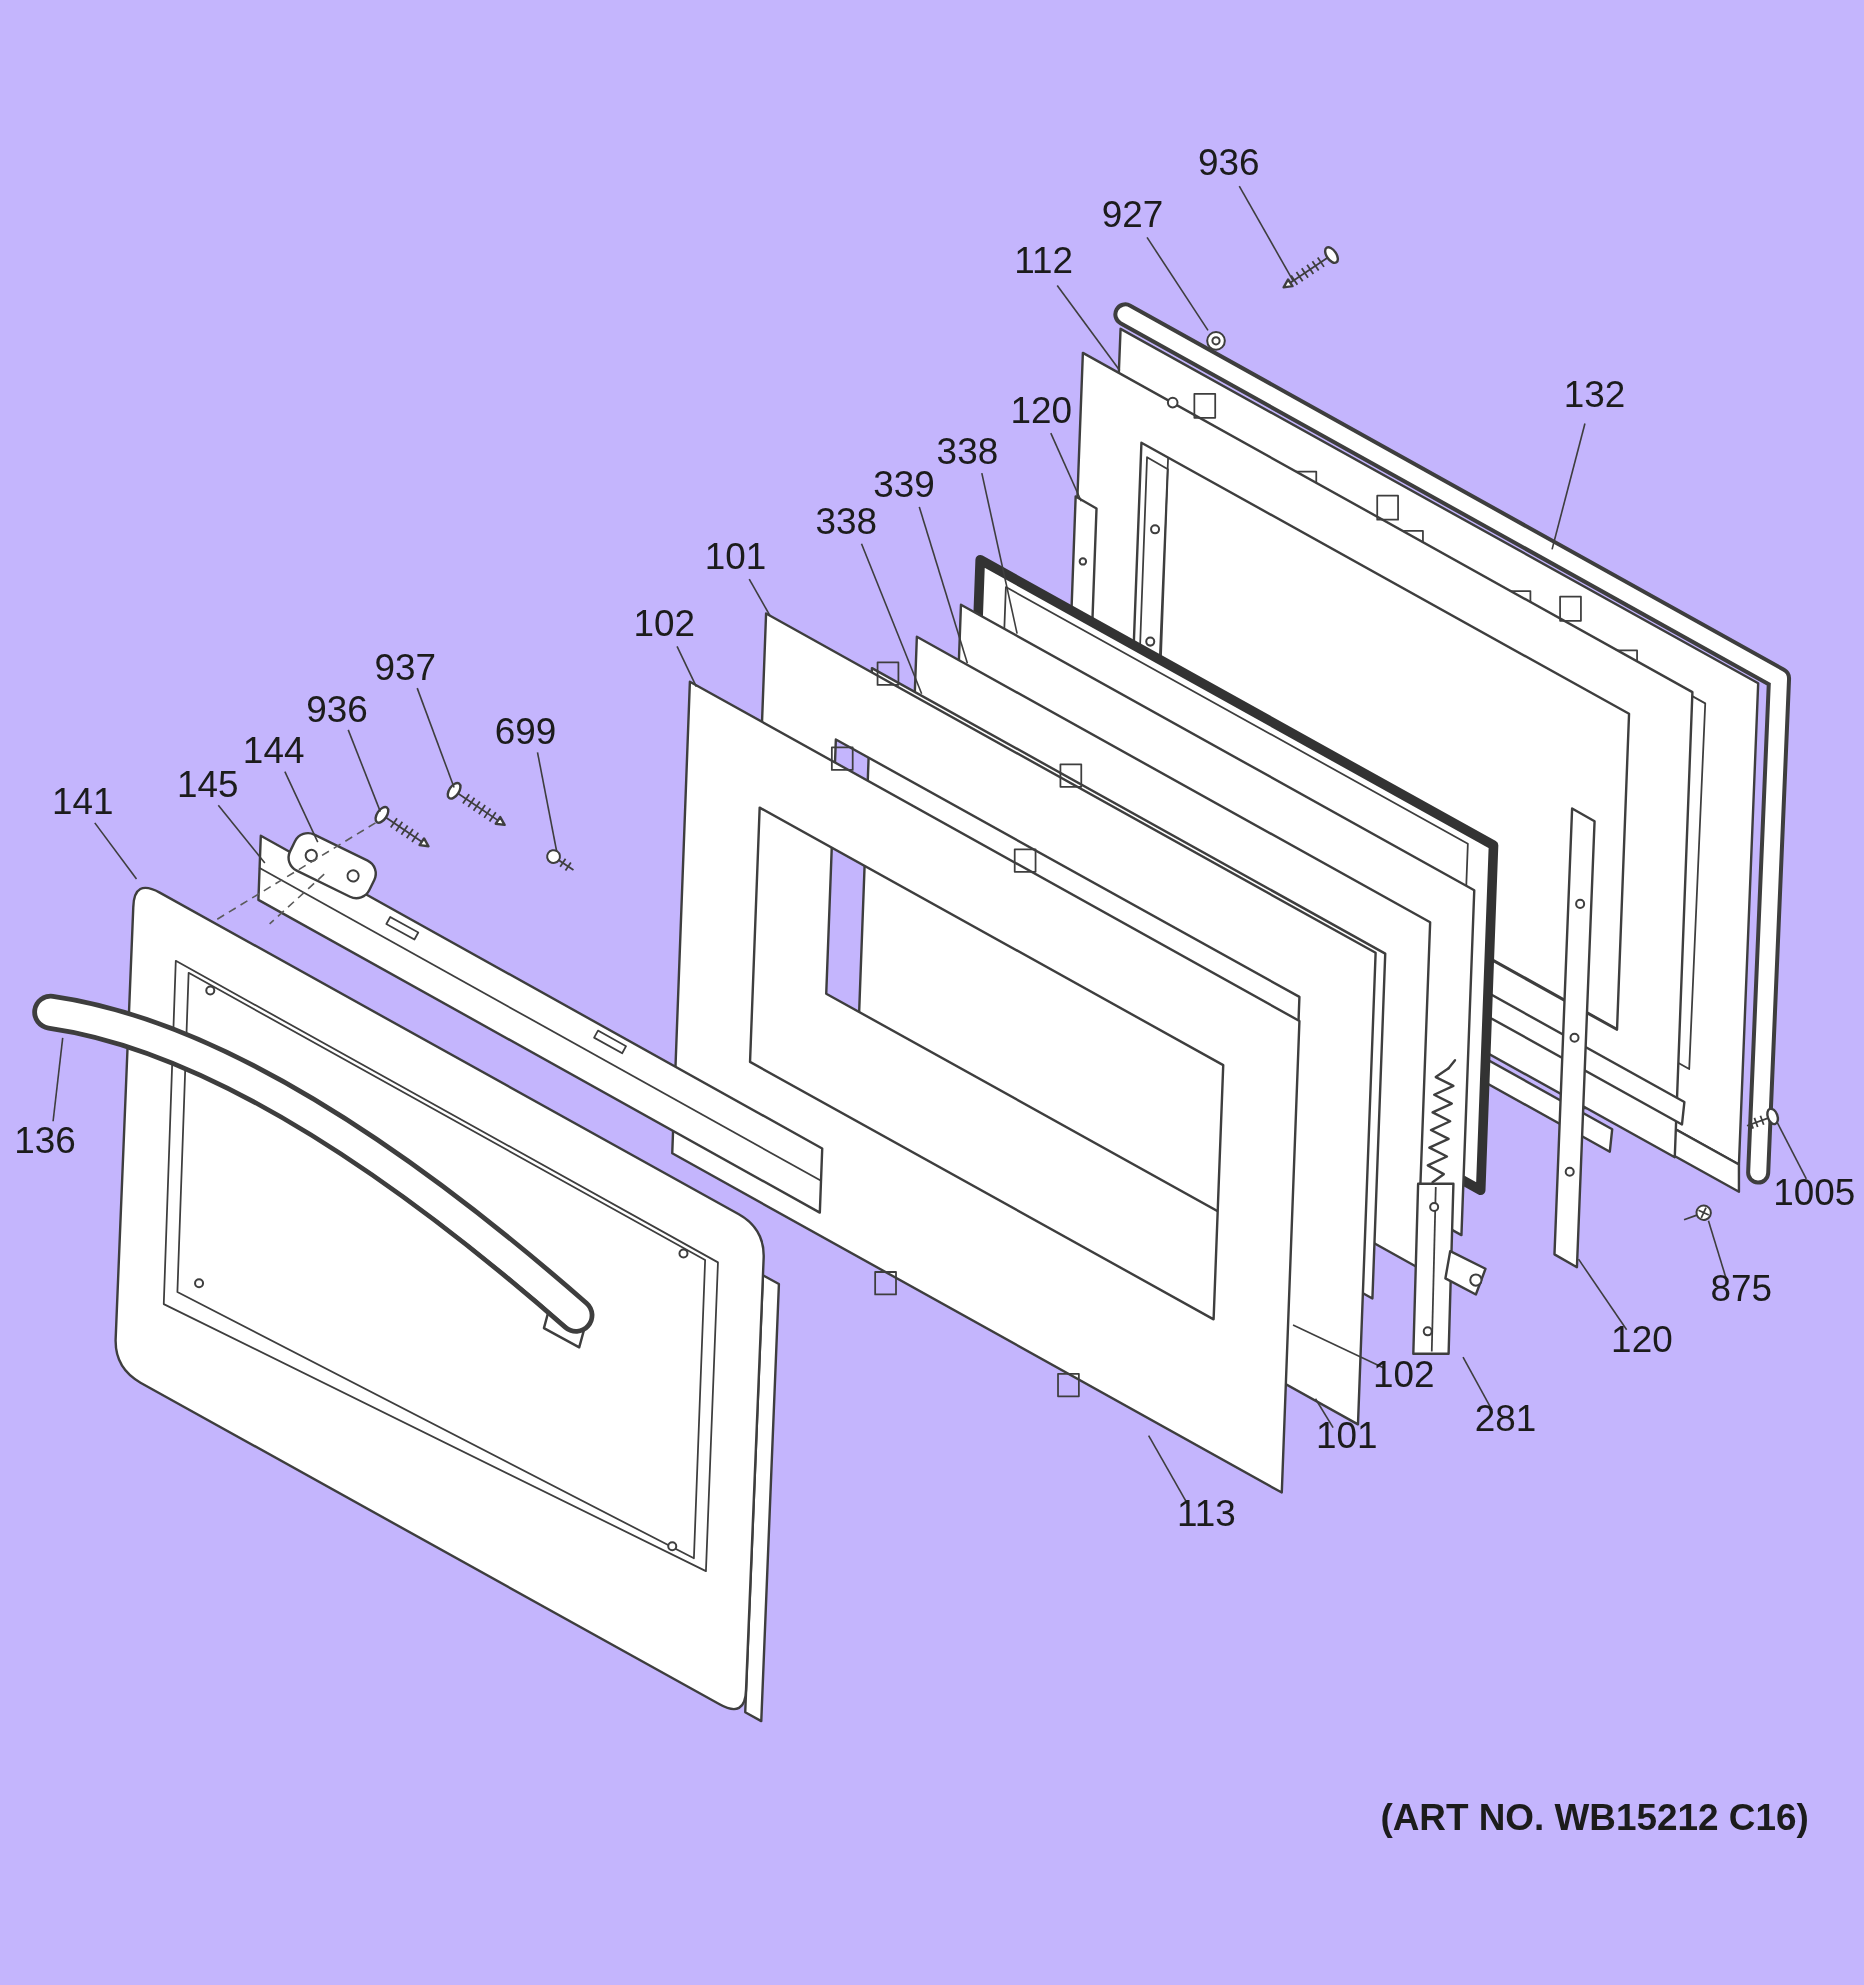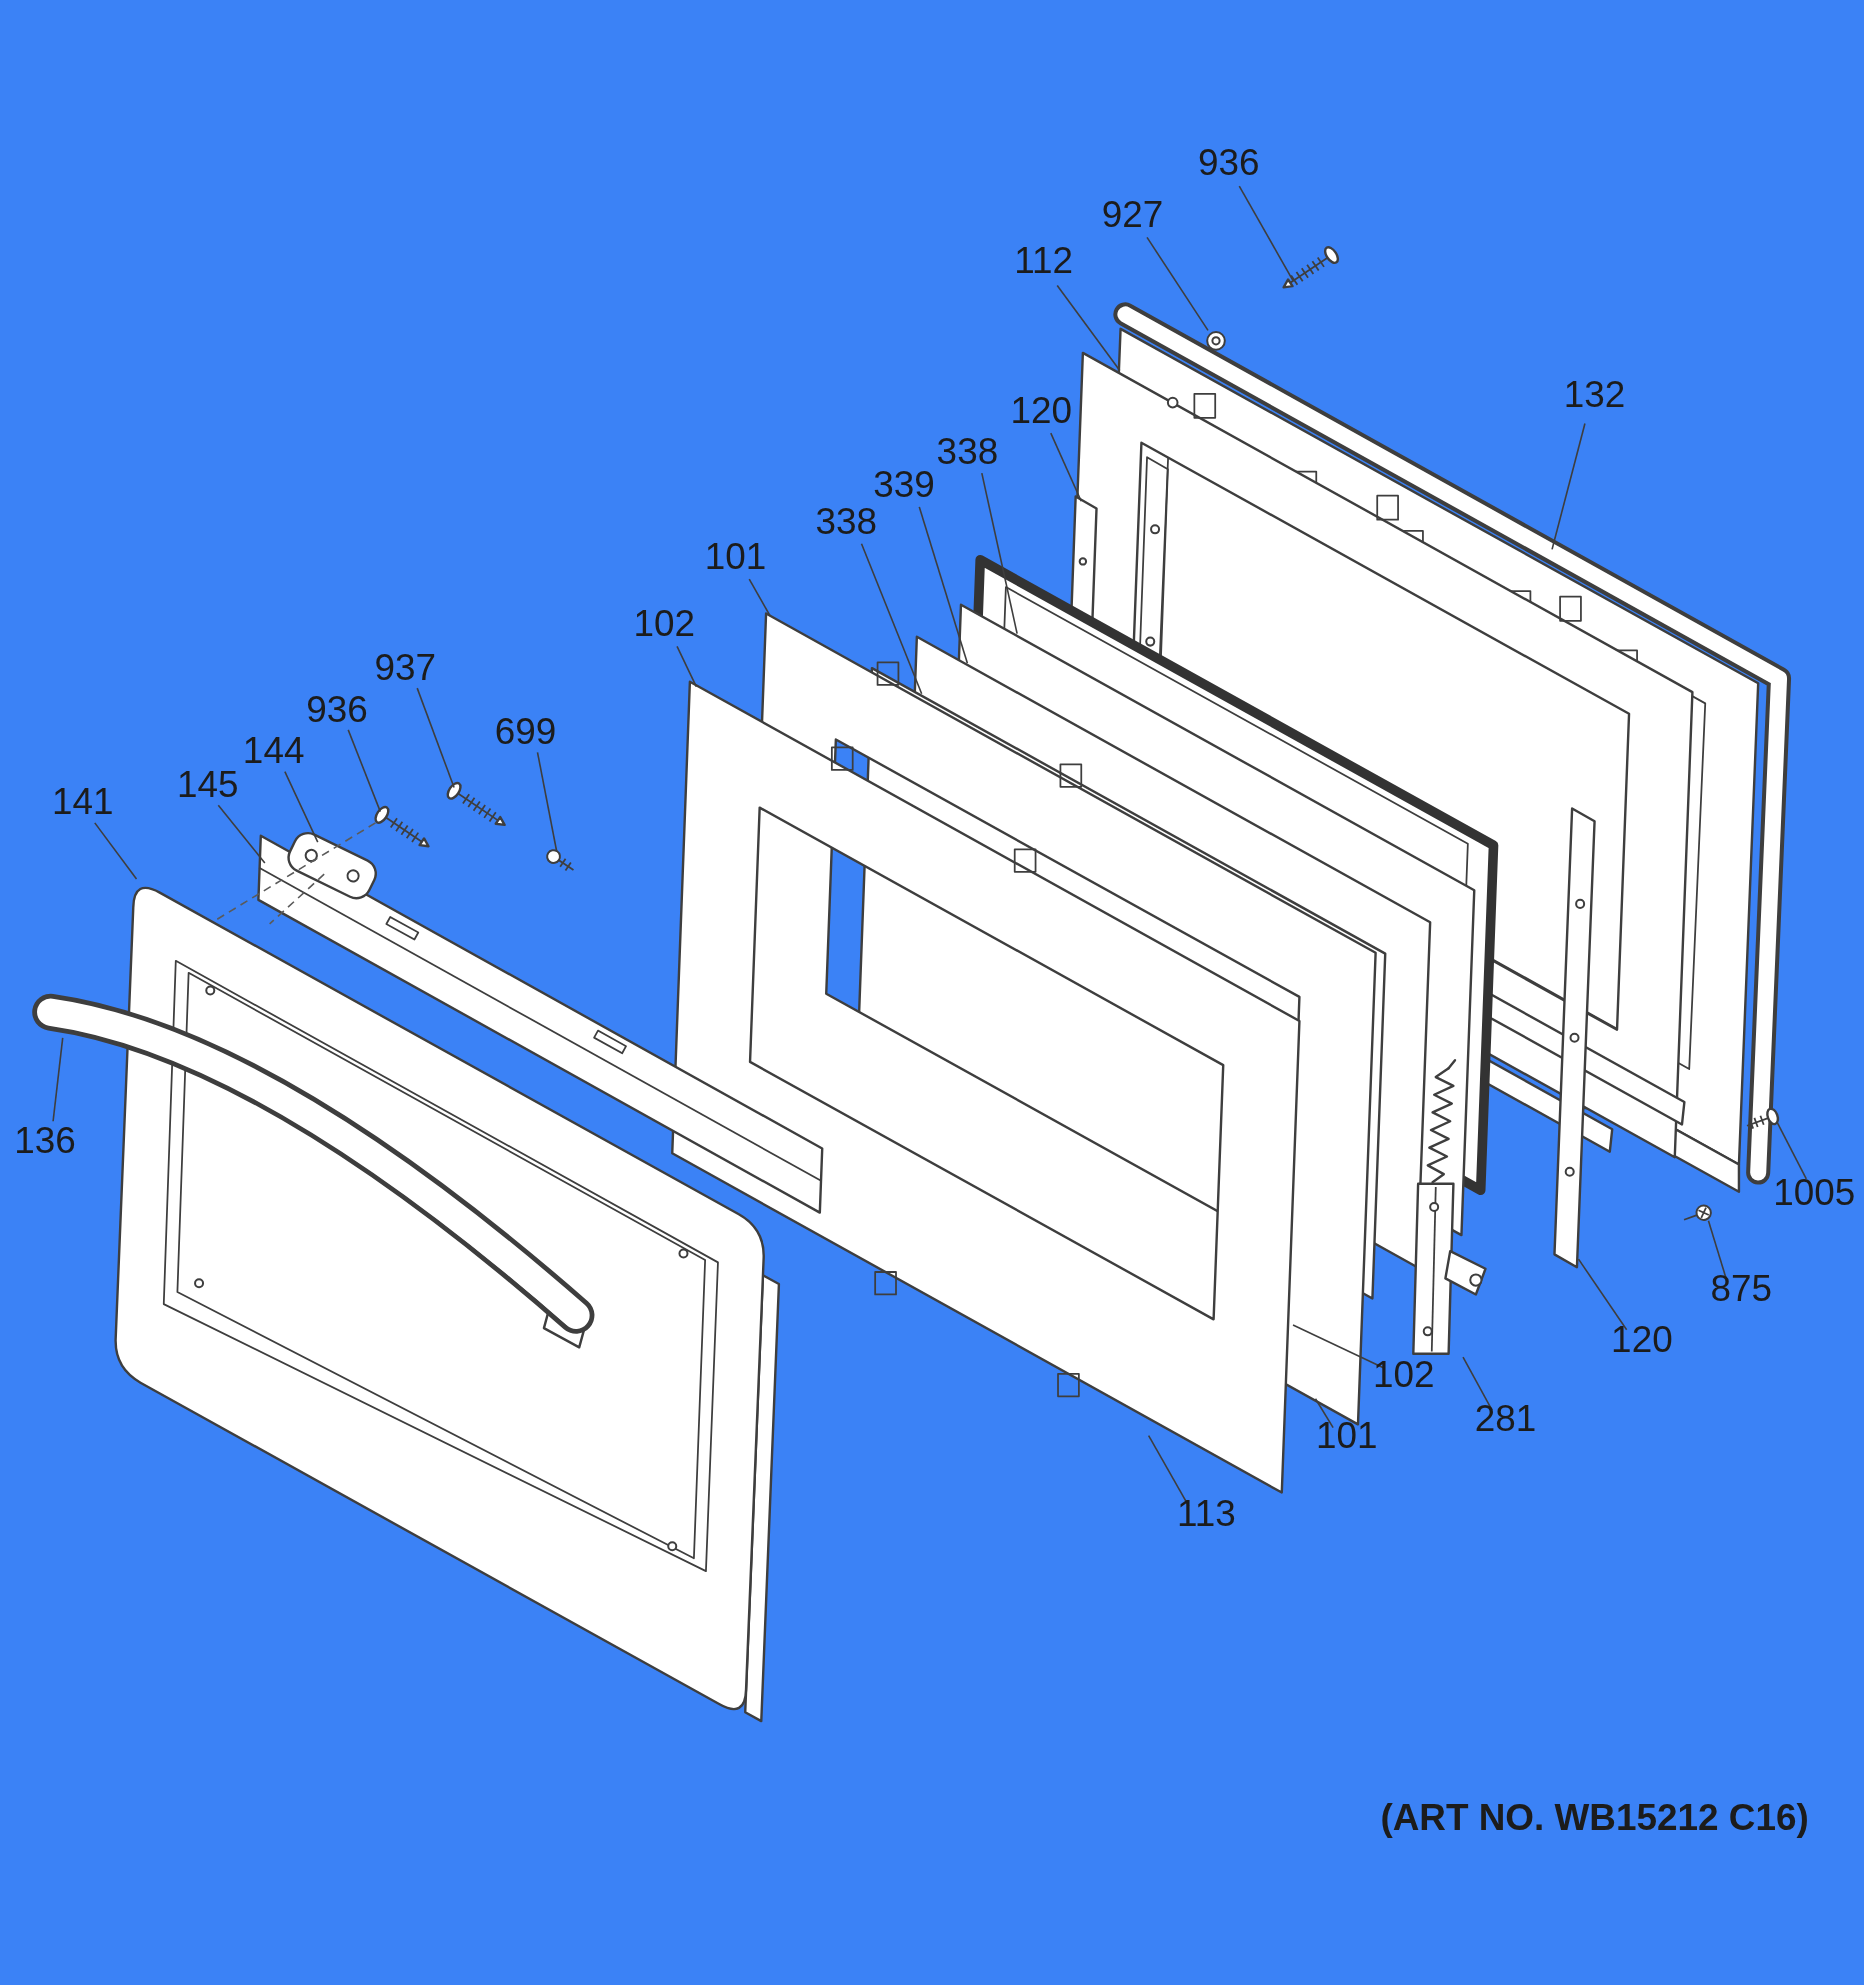"936" .page { background: #3b82f6 -> #c4b5fd }
